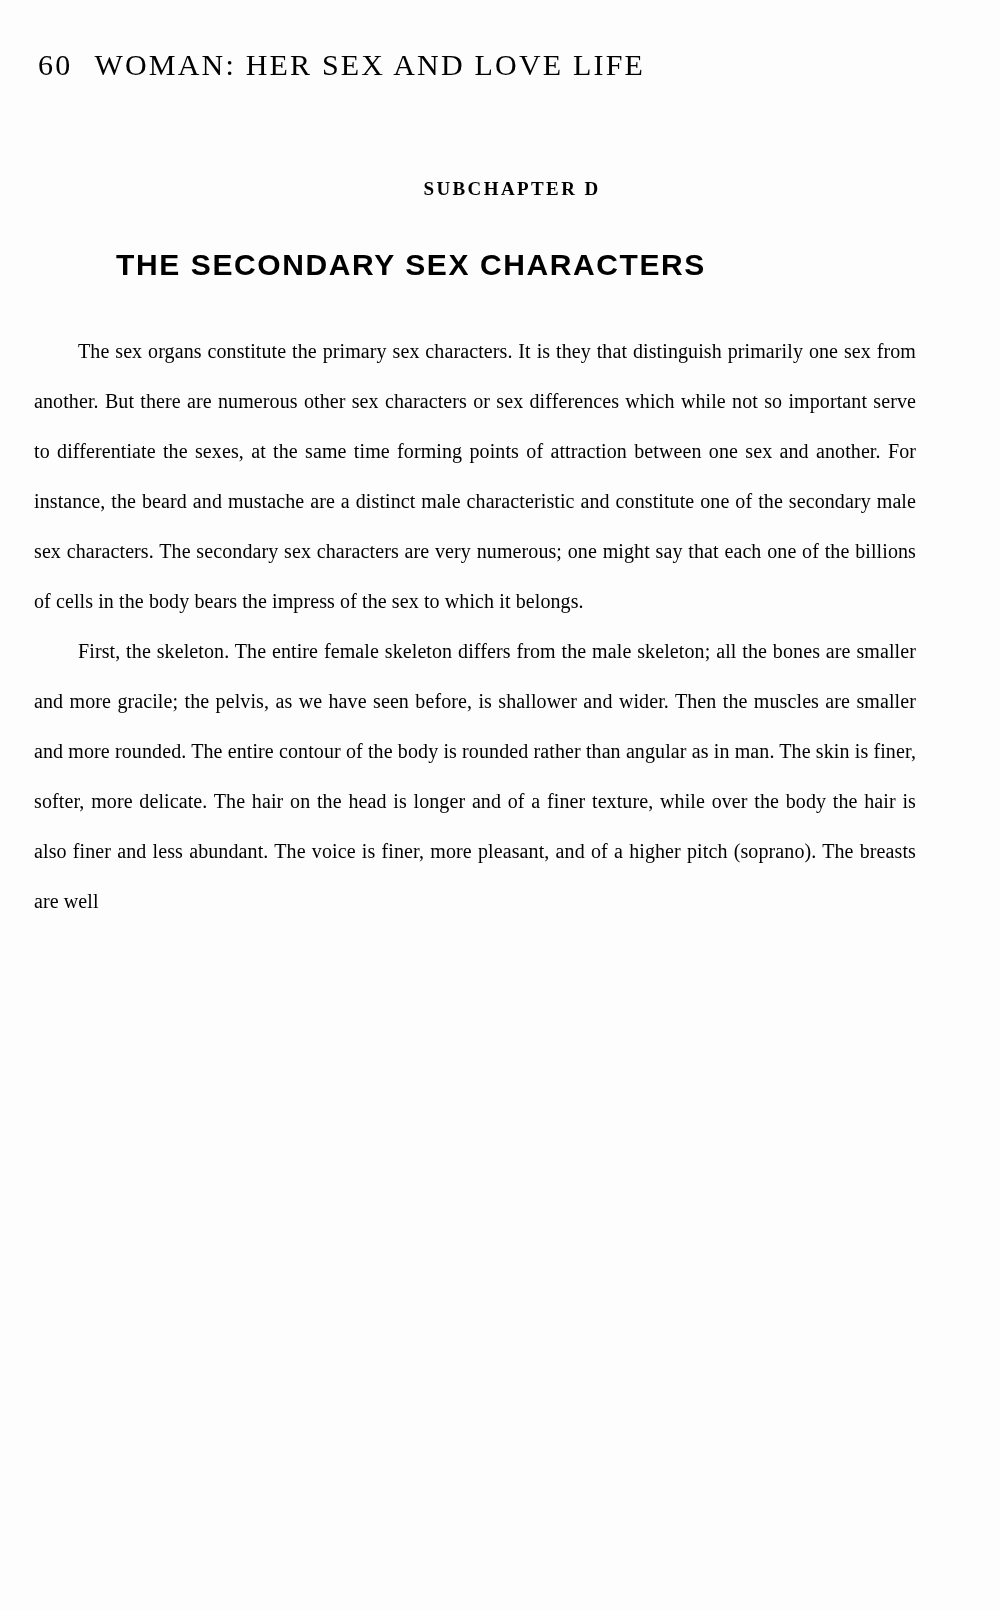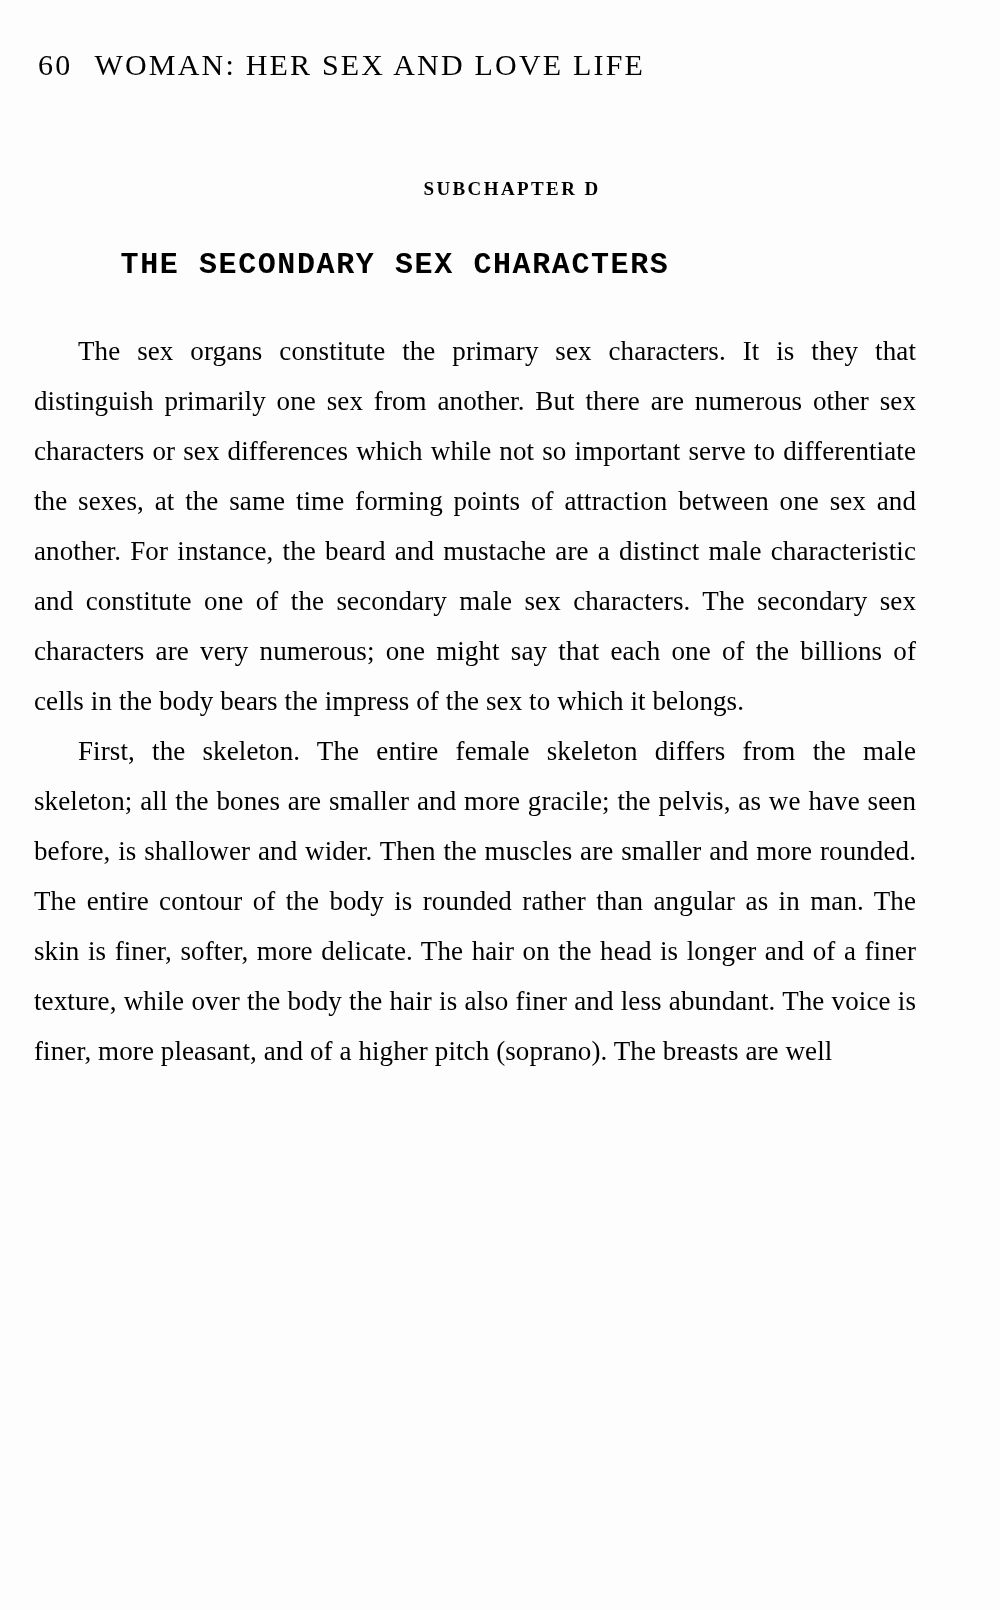"THE SECONDARY SEX CHARACTERS" .section-title { font-family: Liberation Mono, monospace -> Liberation Sans, sans-serif; left: 0 -> 16px }
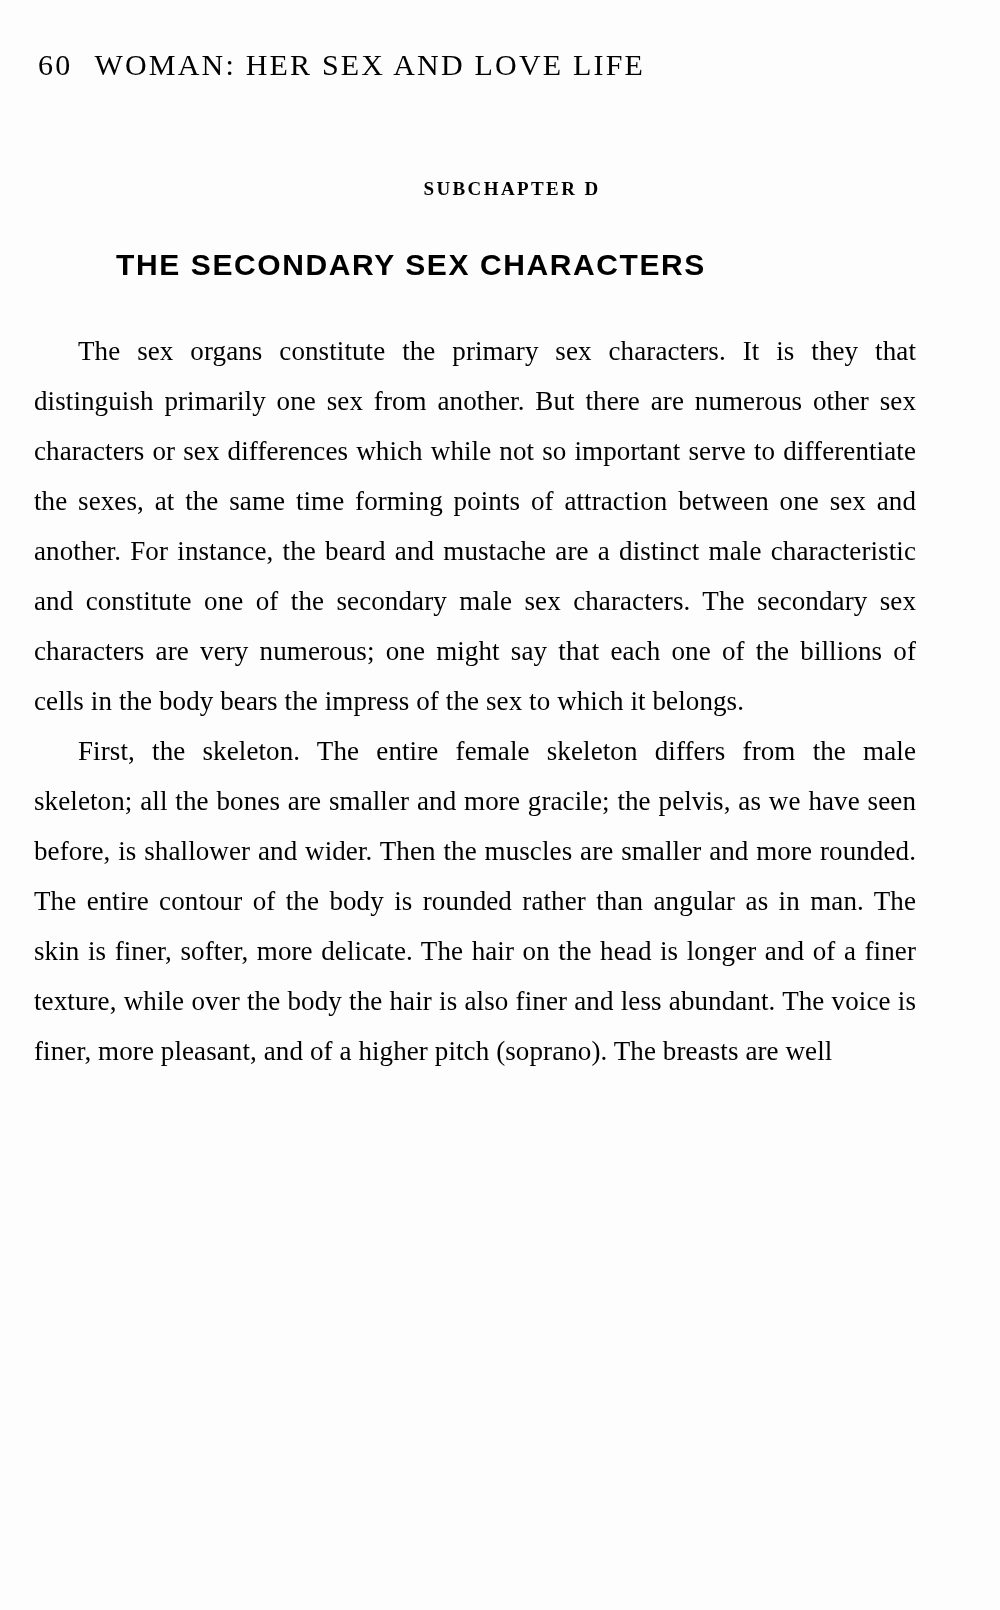"The sex organs constitute the" .para { font-size: 27px -> 20px }
